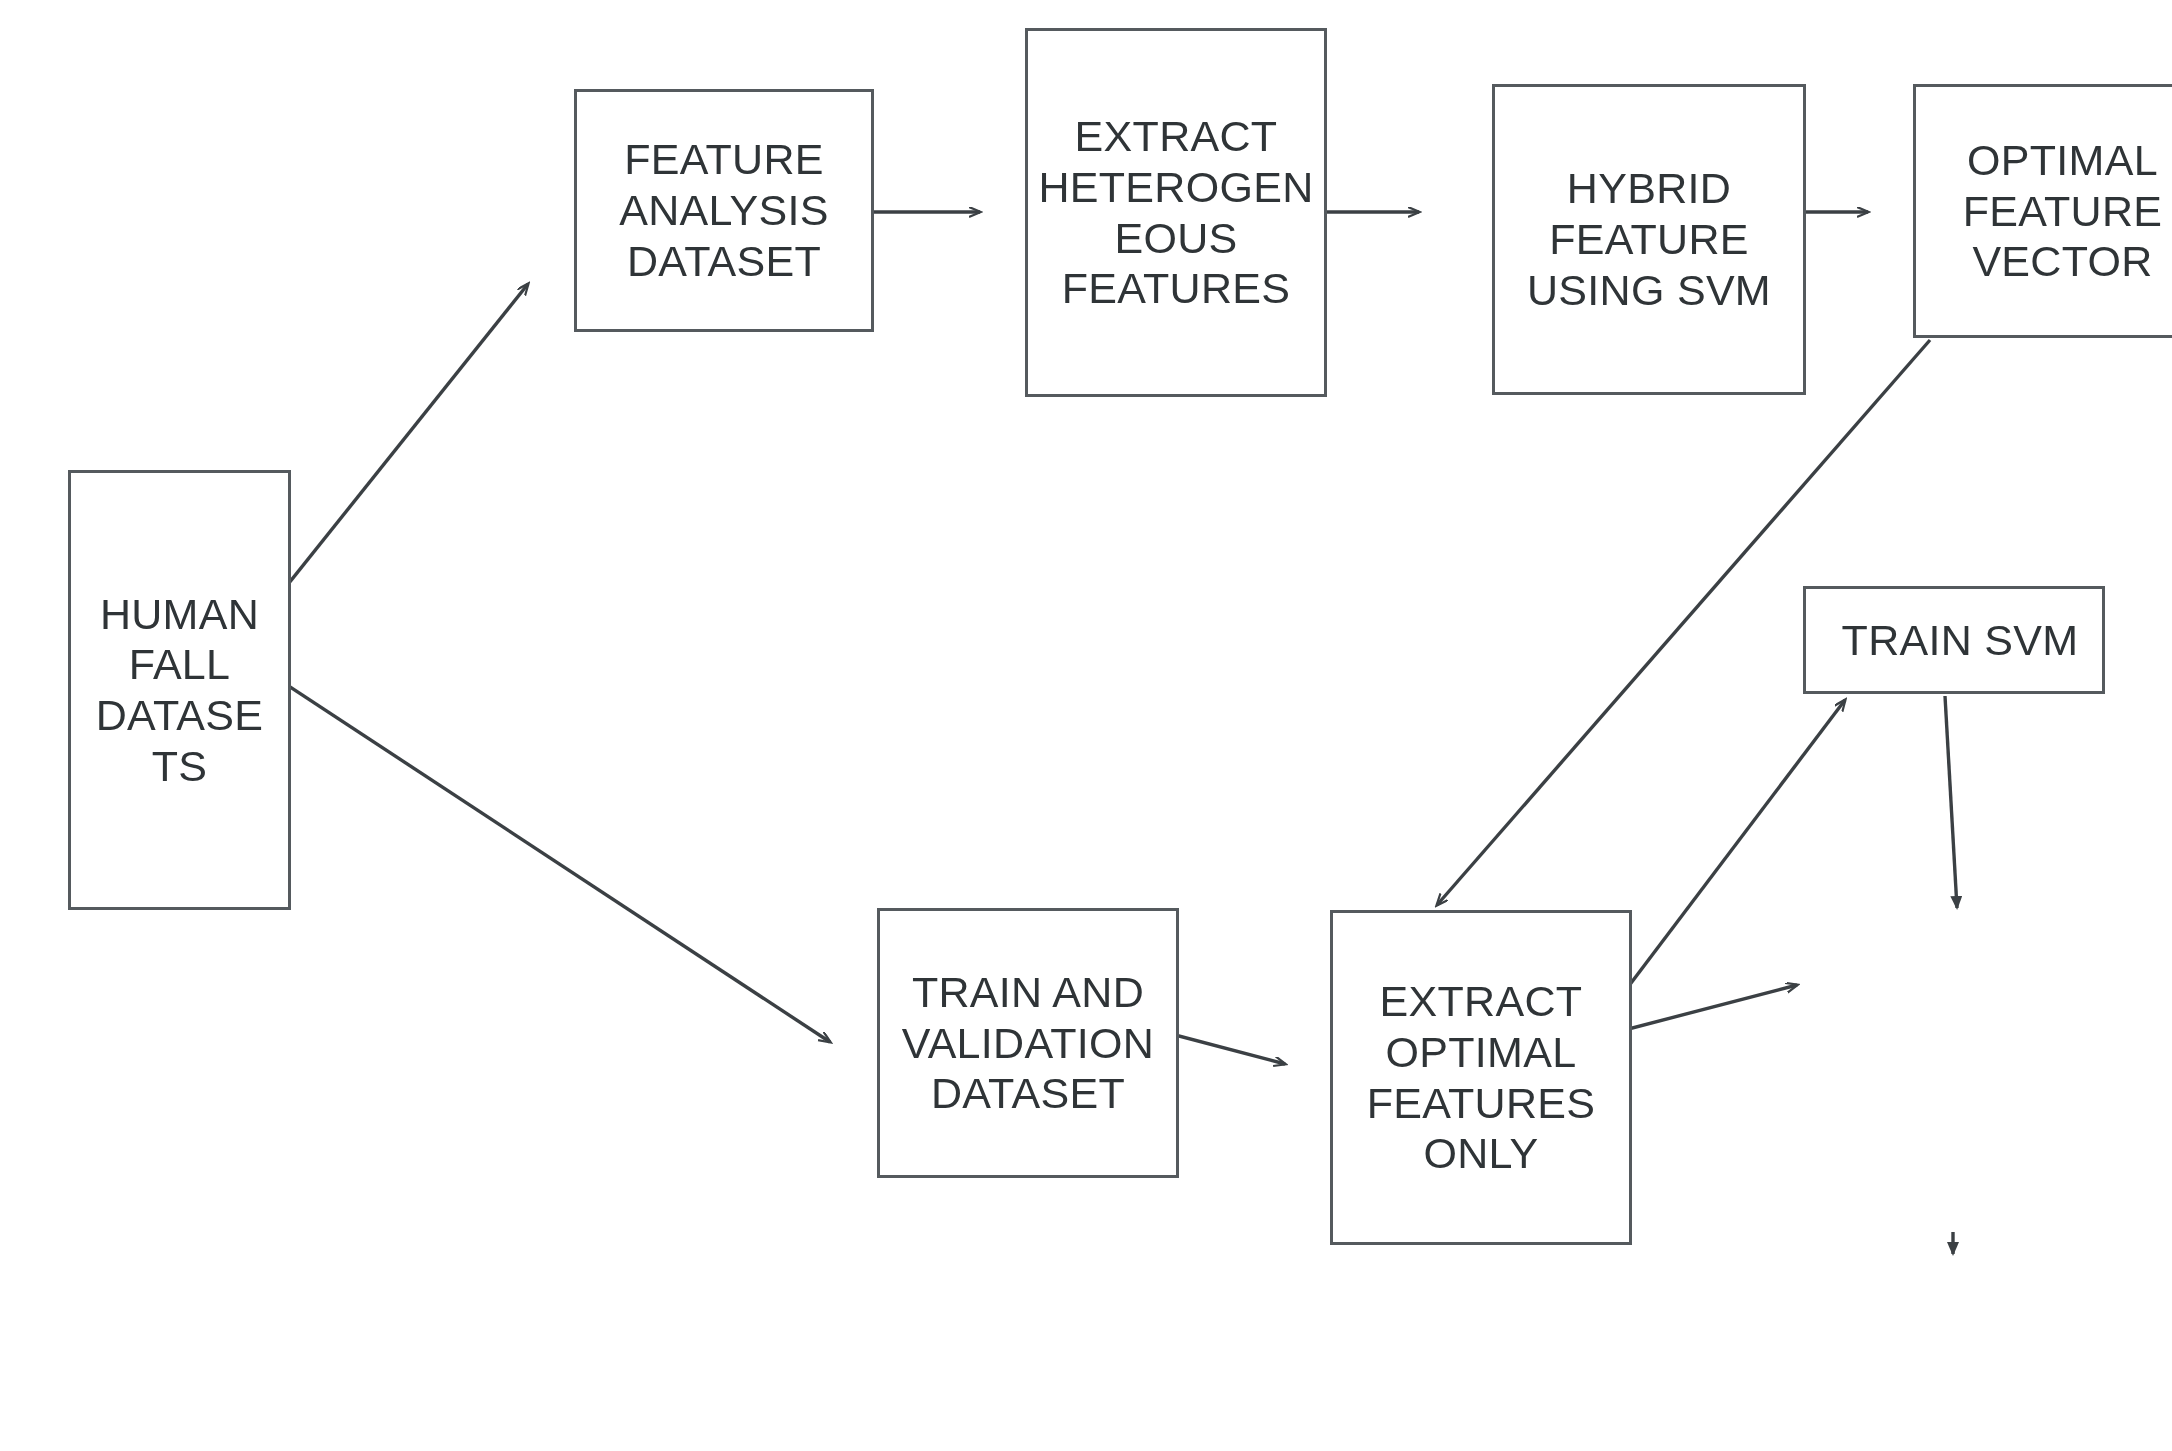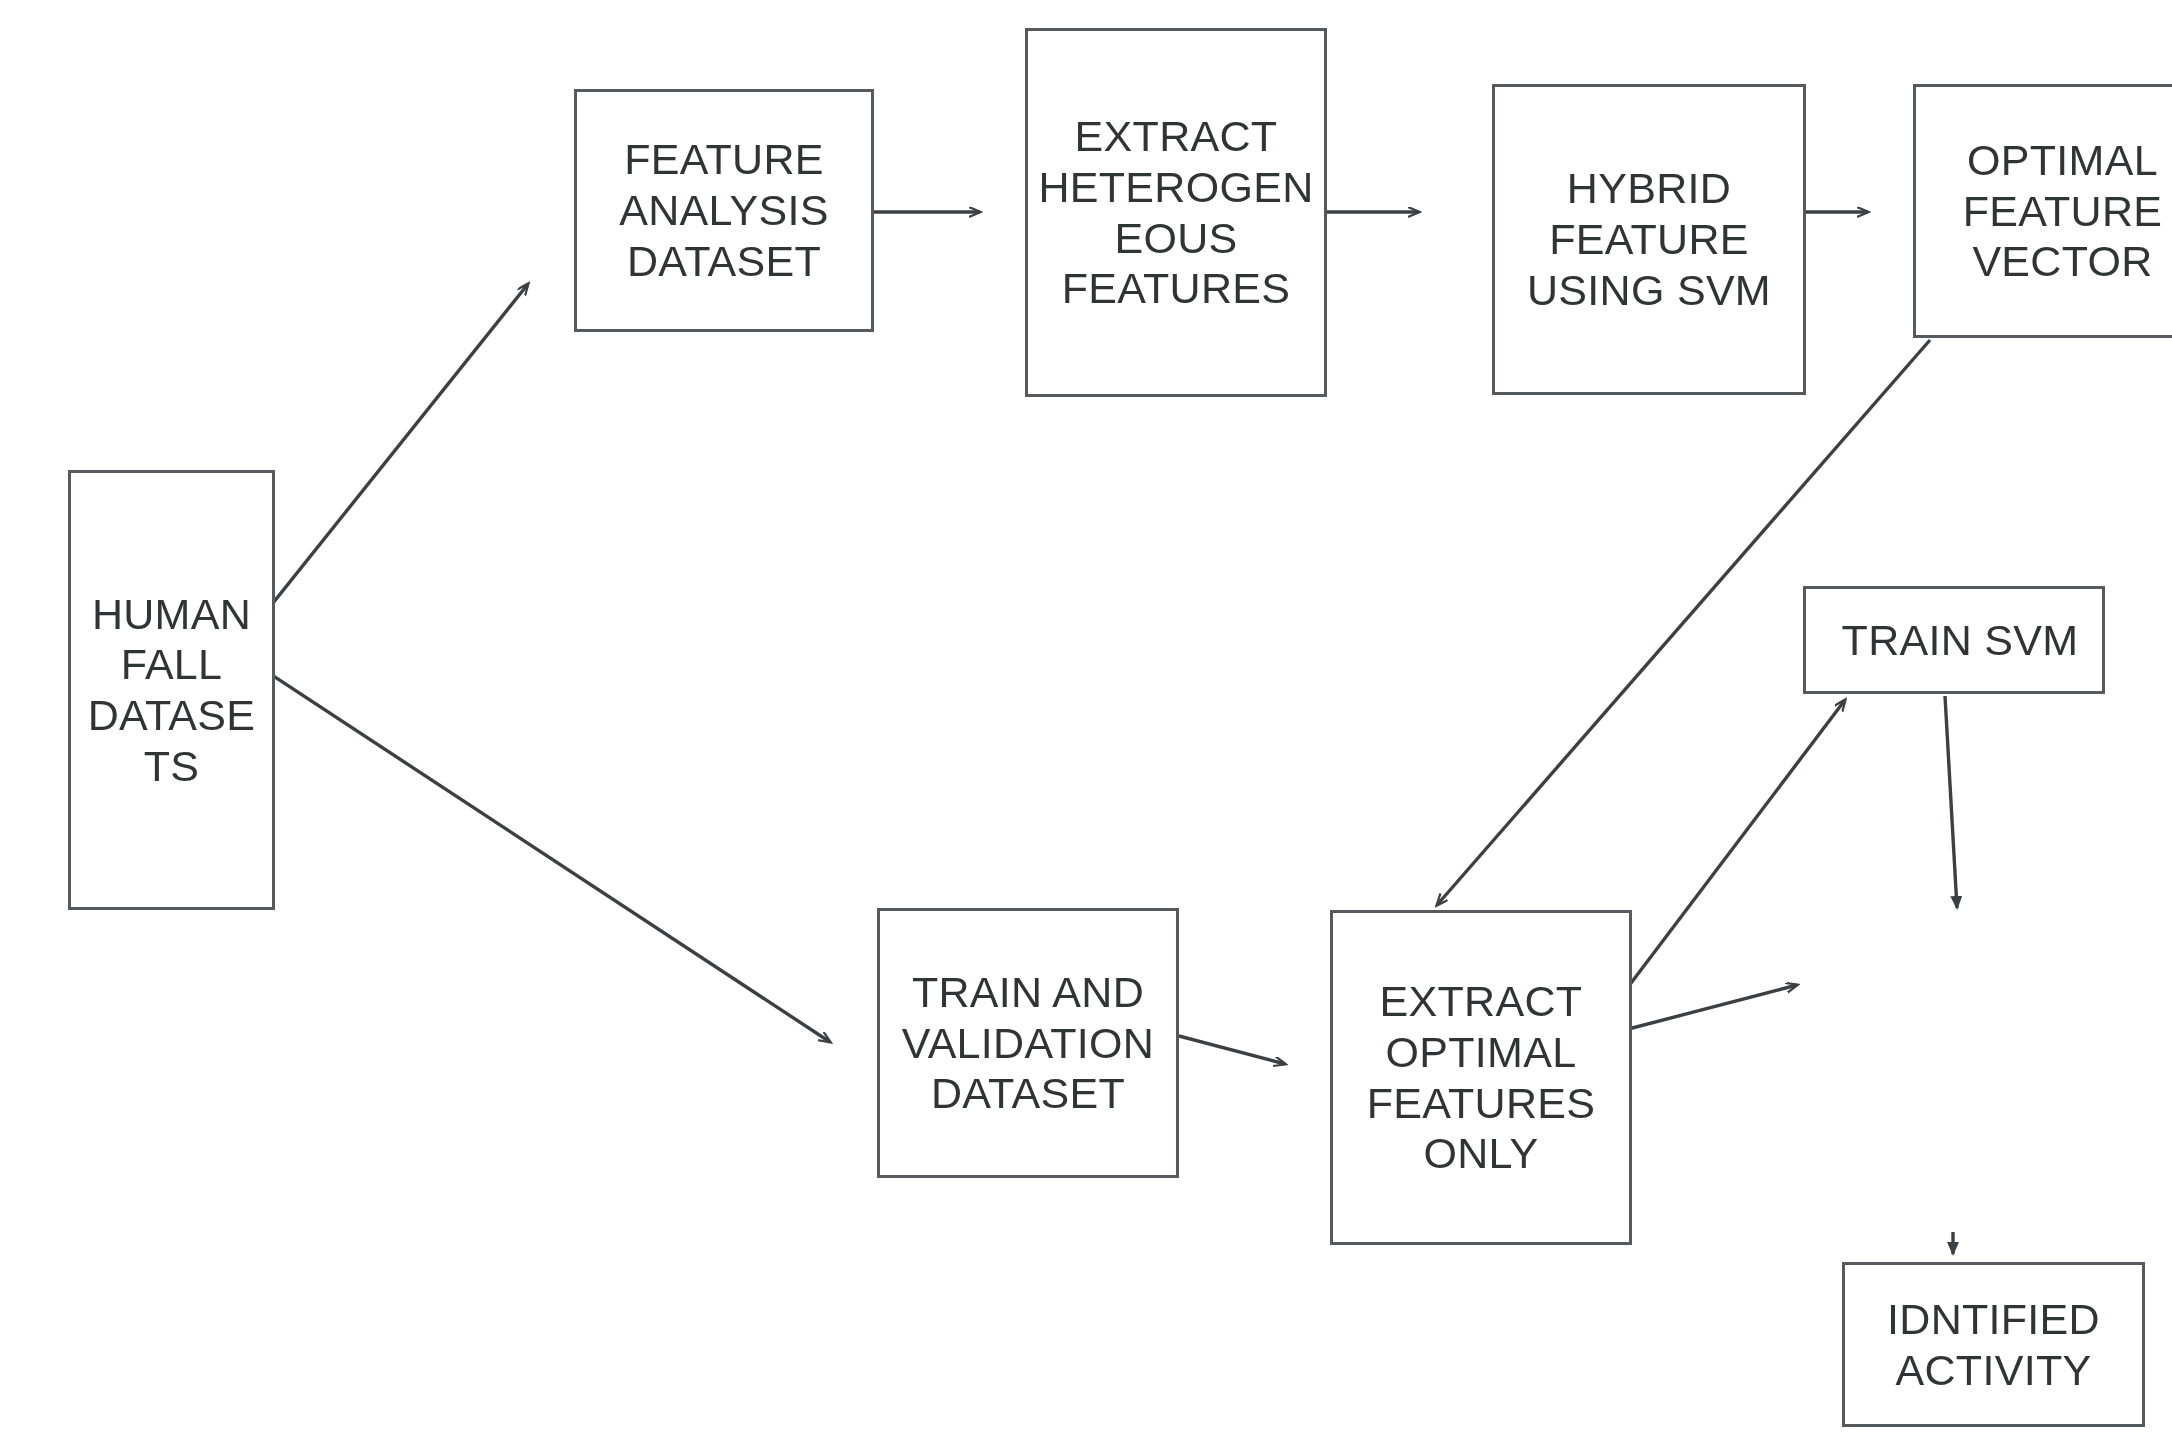"HUMAN" #n-human-fall { width: 207px -> 223px }
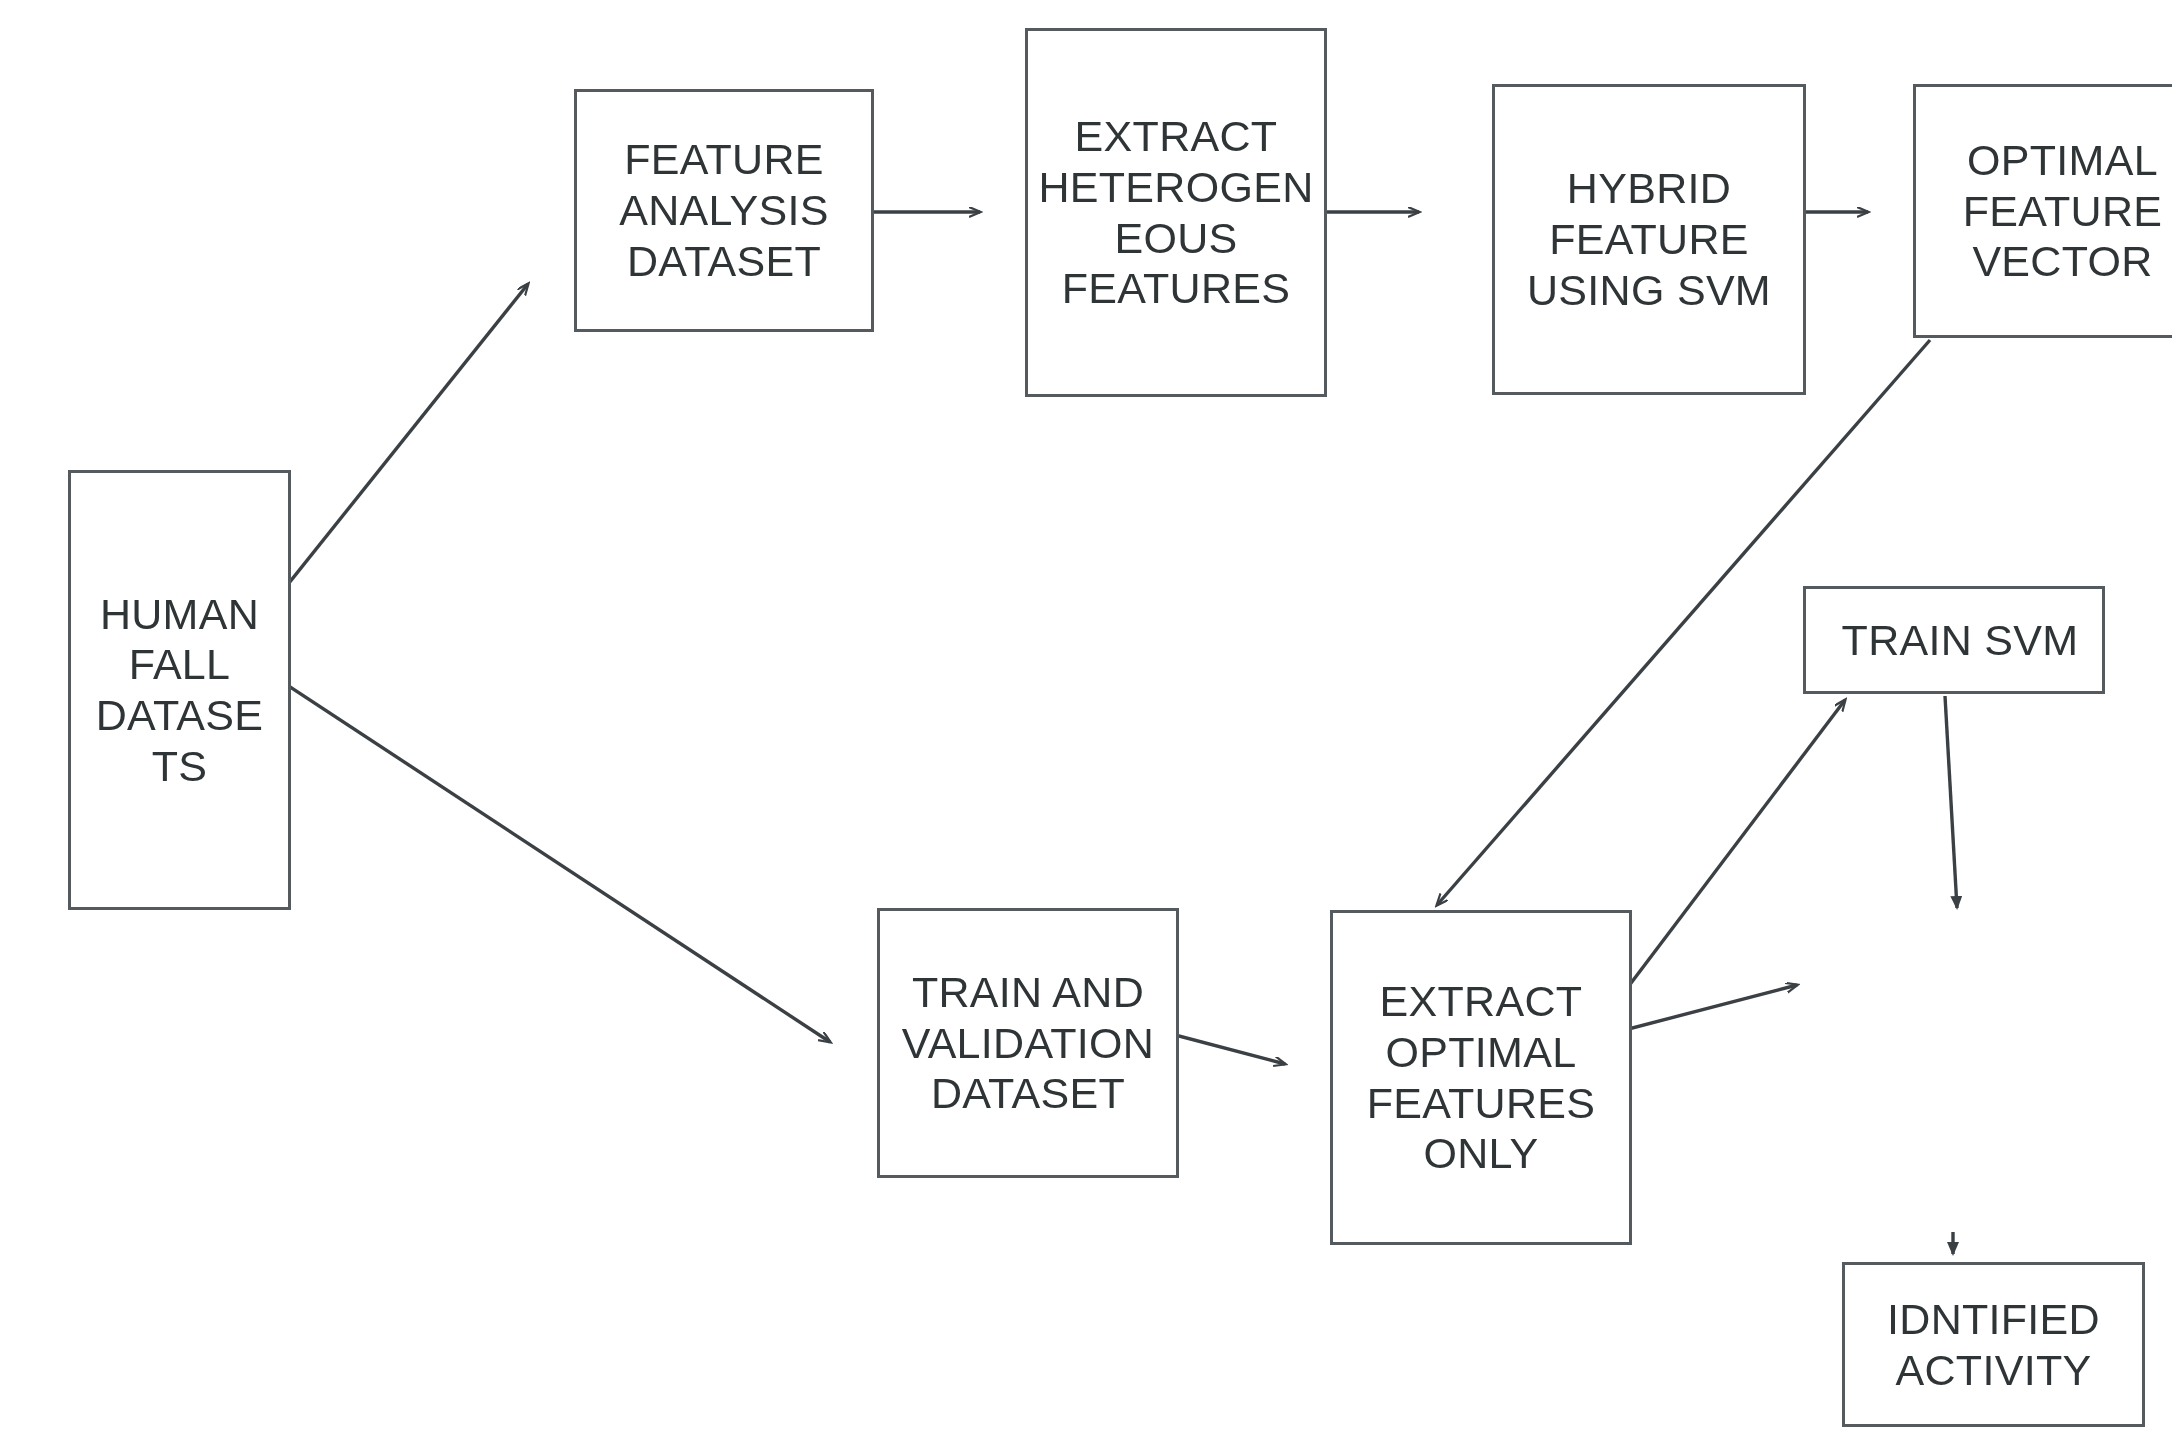"IDNTIFIED" div.node { html: <div> <span>IDNTIFIED ACTIVITY</span> </div> -> none }
